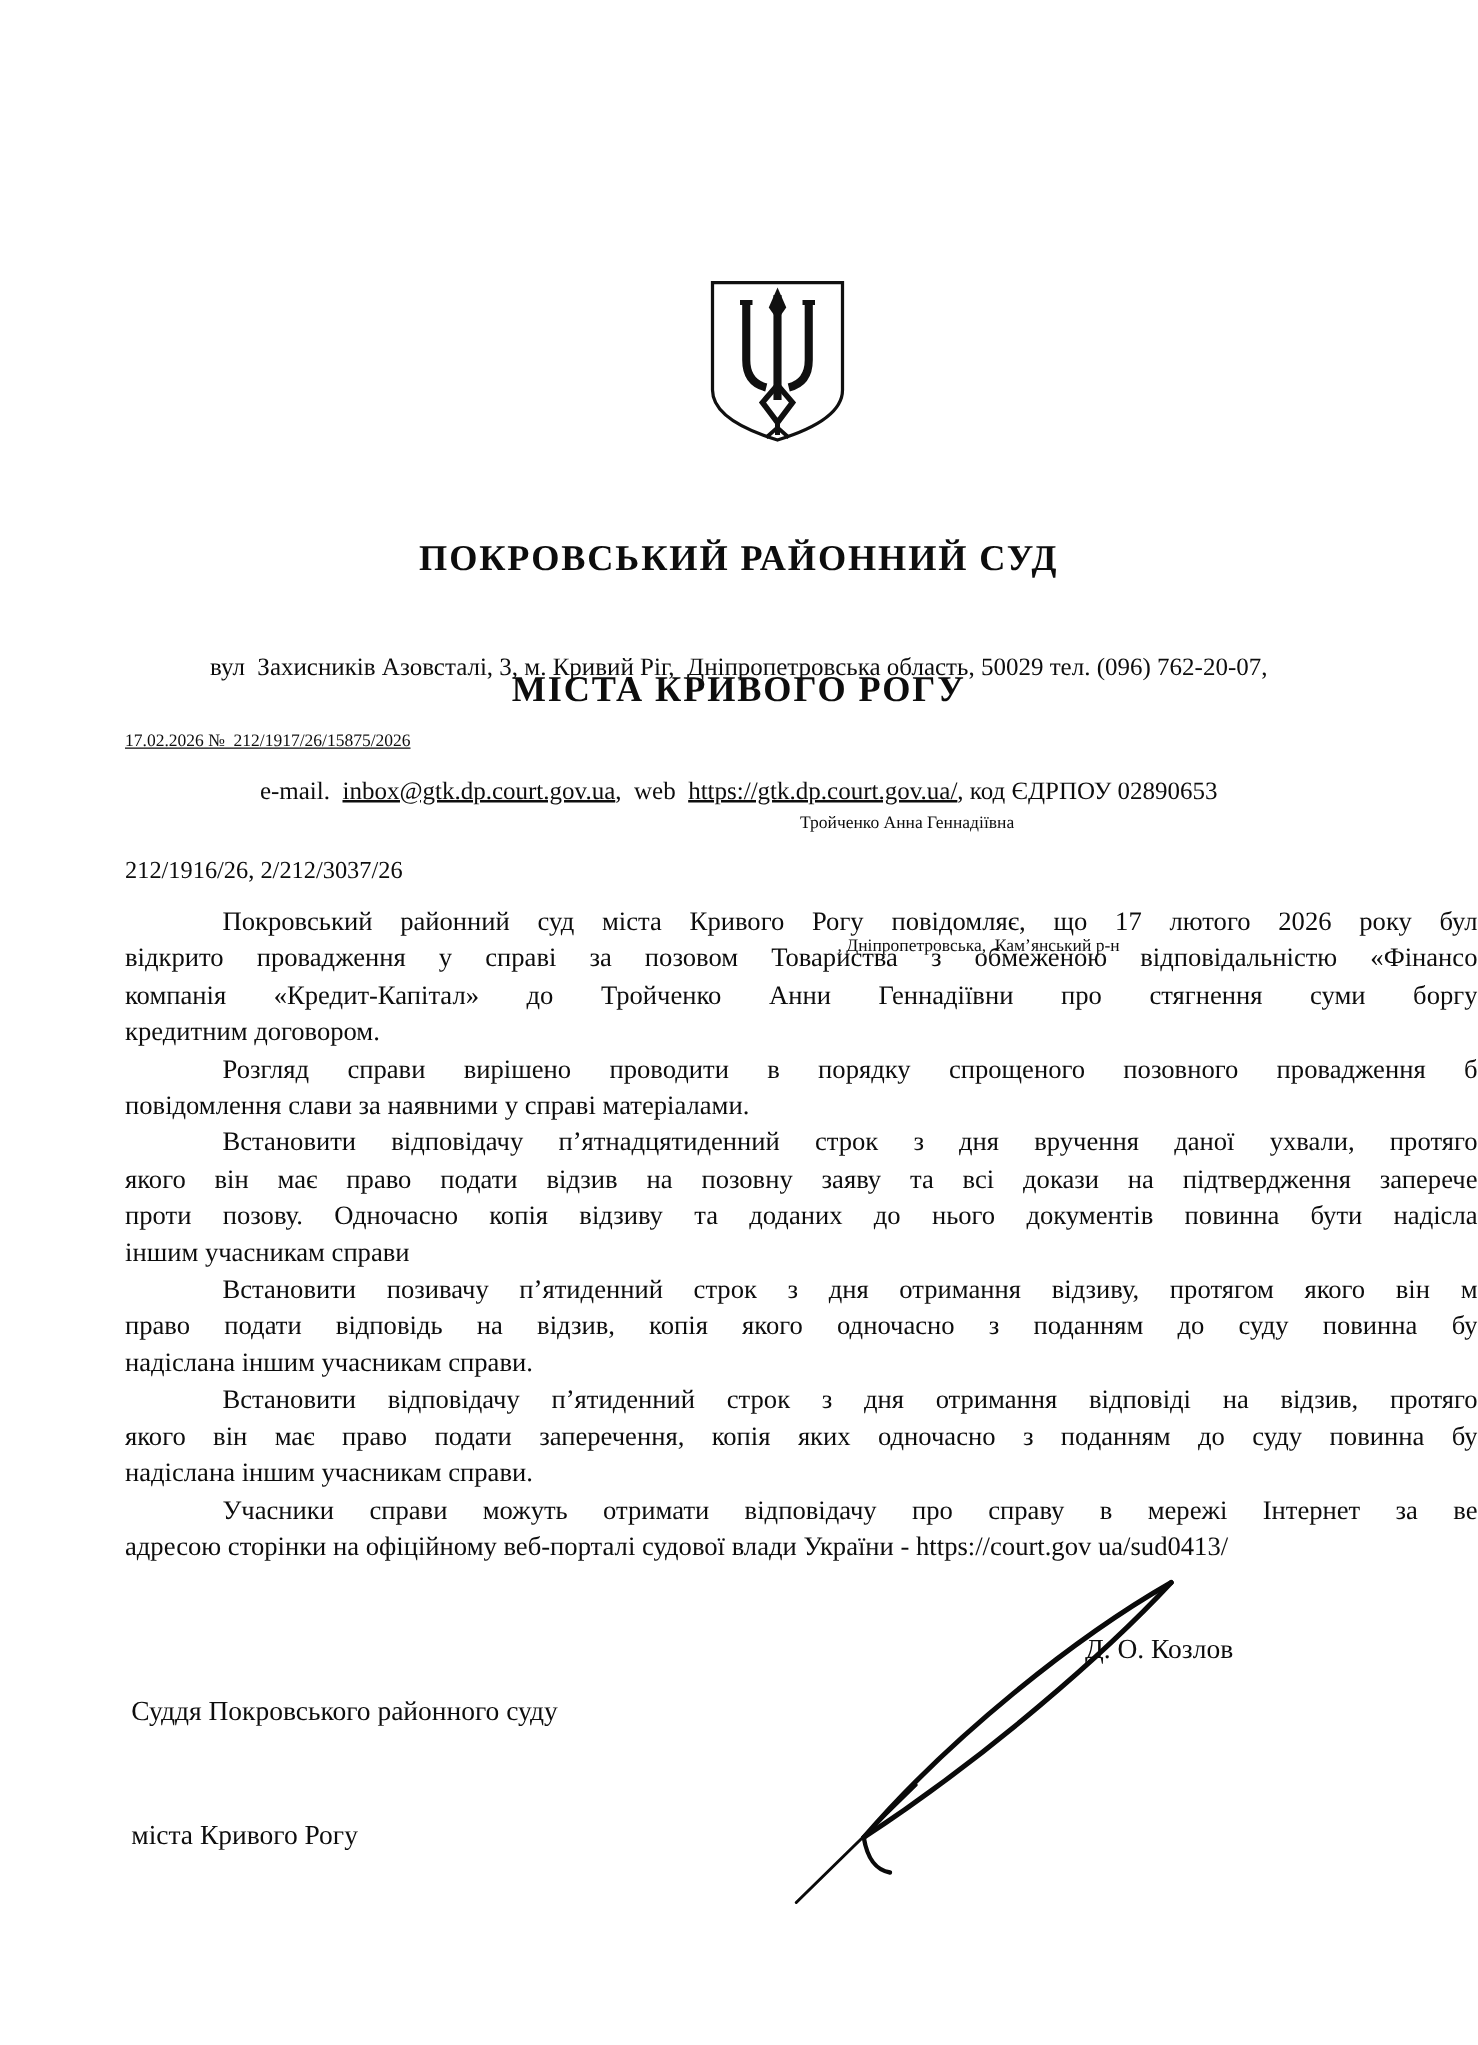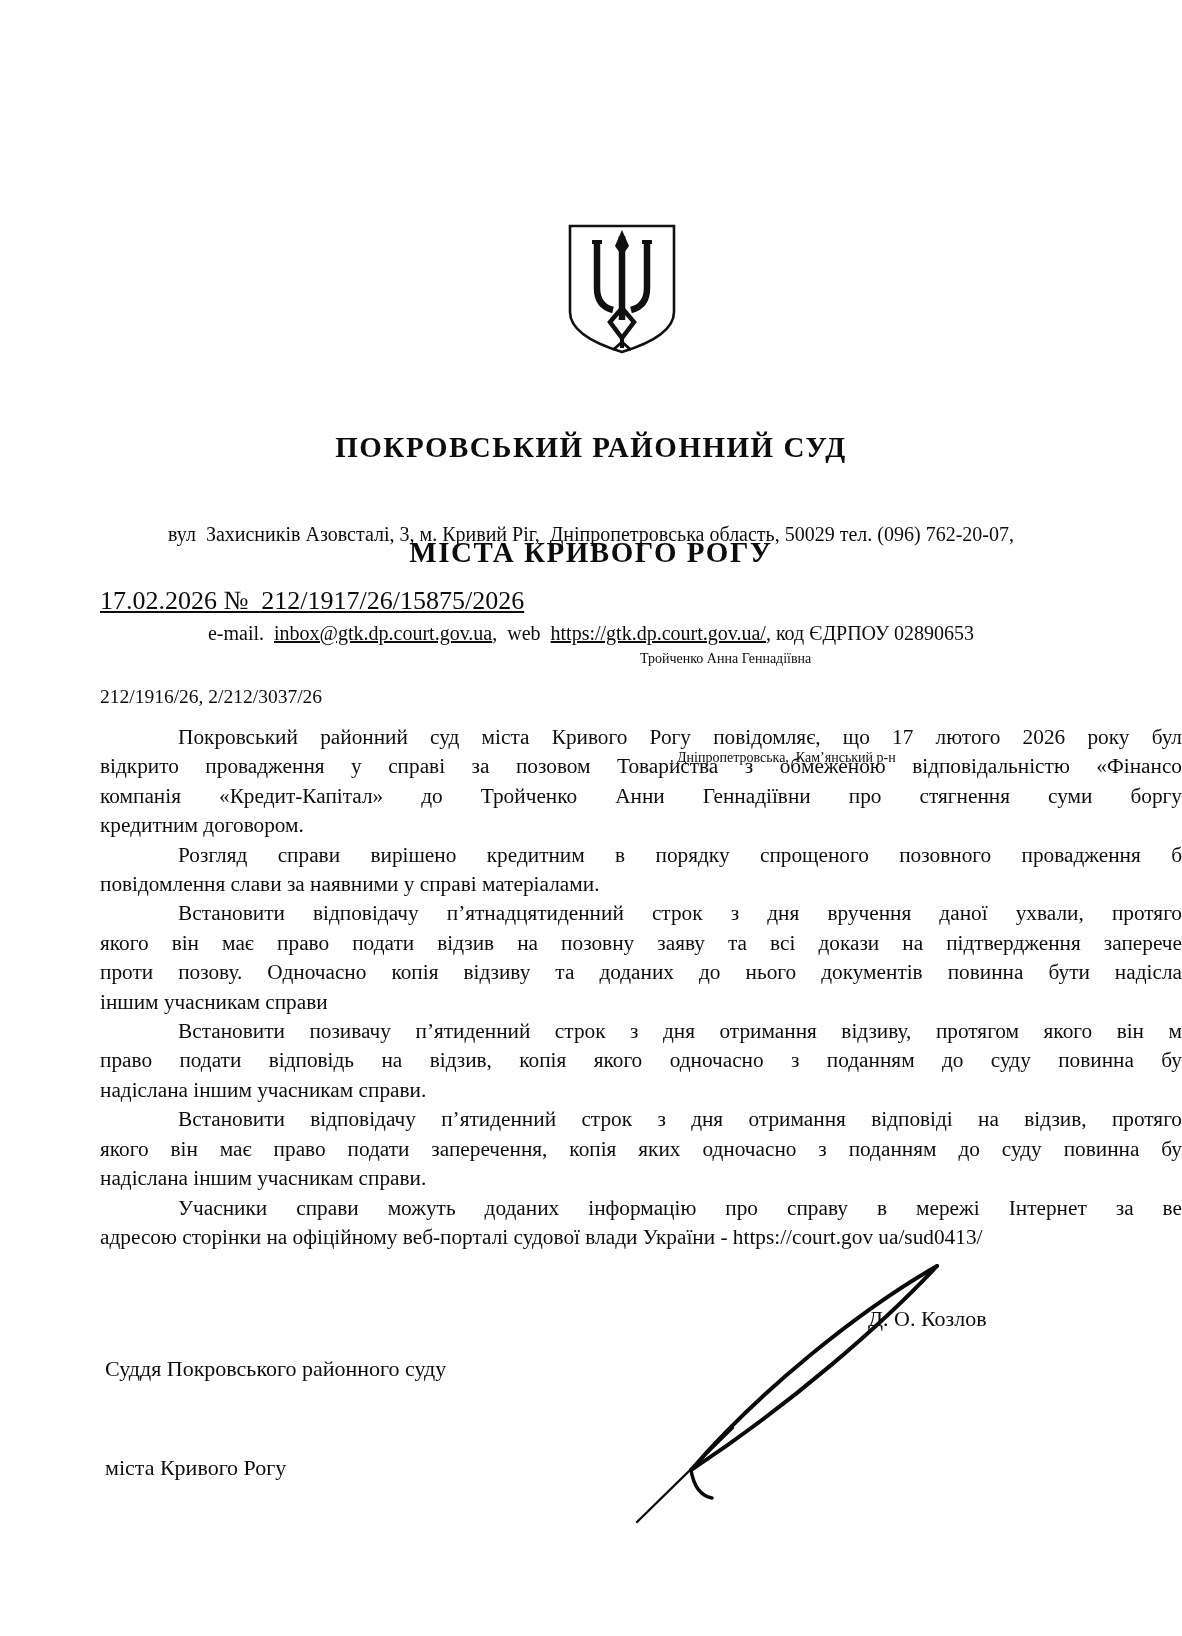"17.02.2026 № 212/1917/26/15875/2026" .ref-line { font-size: 26px -> 14px }
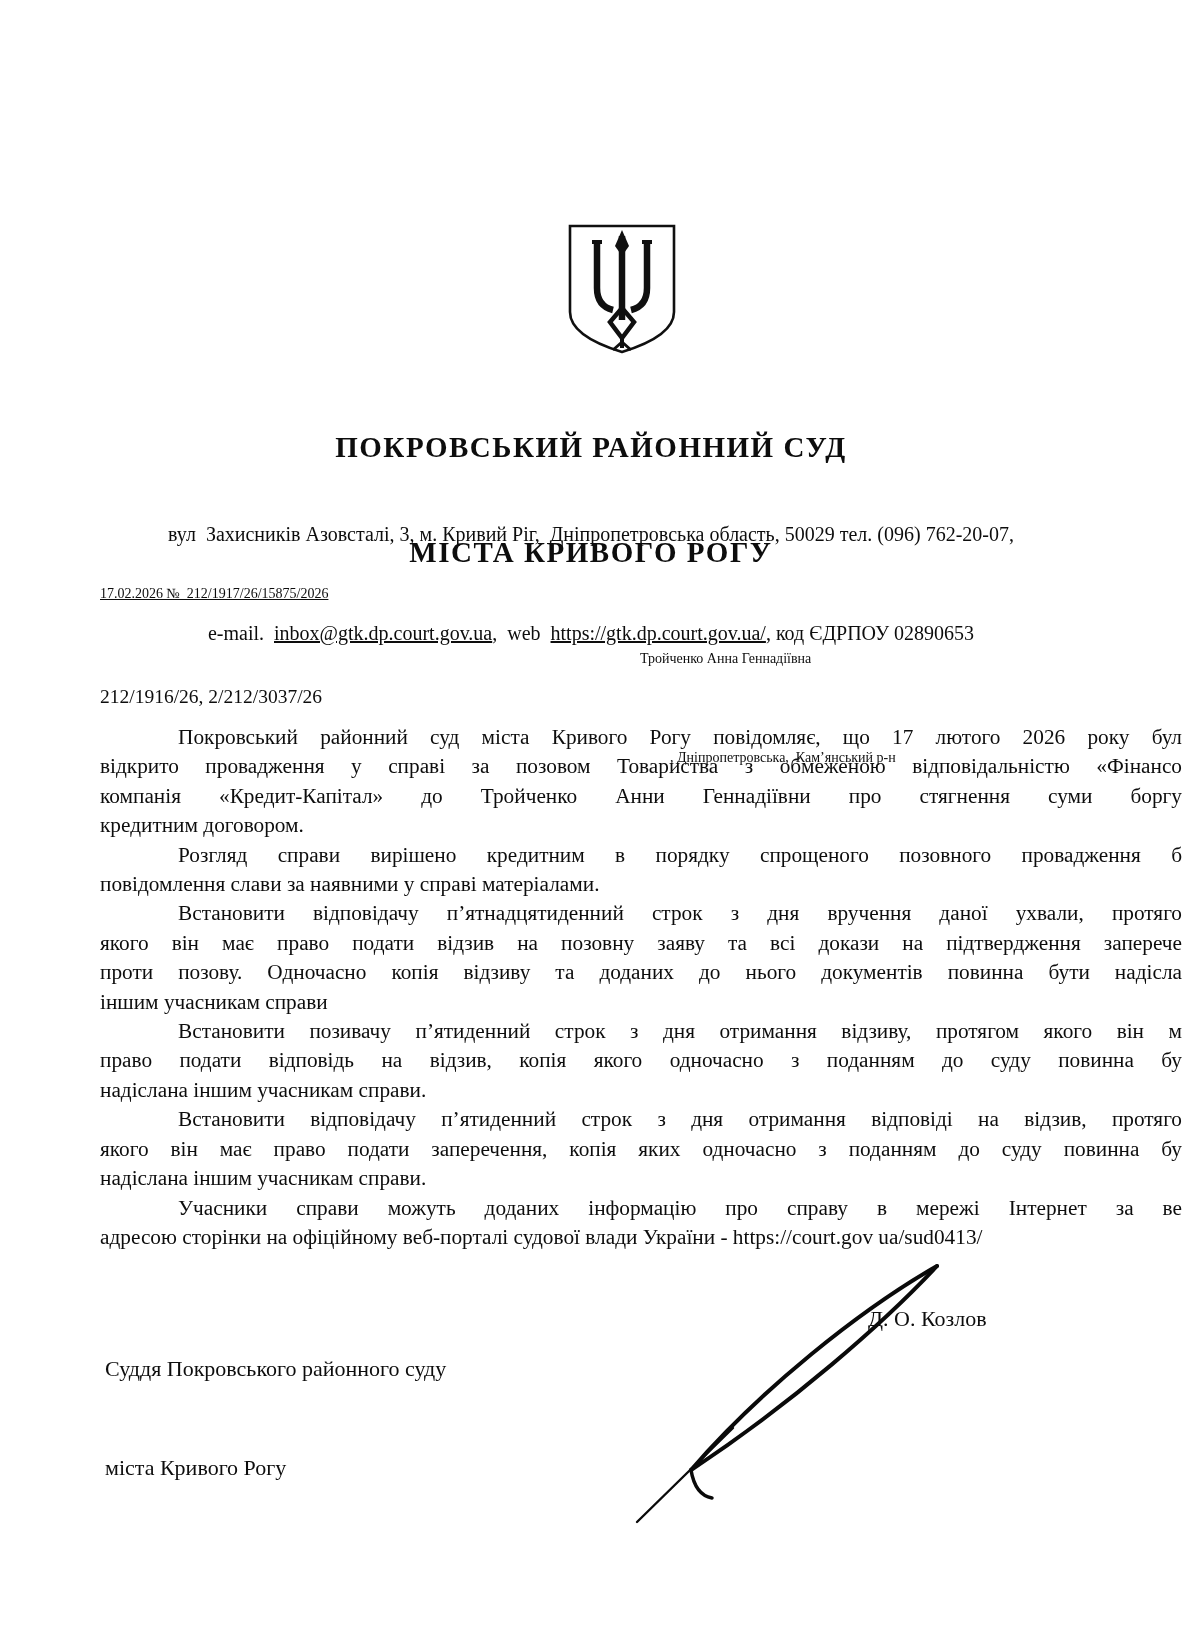"Розгляд справи вирішено кредитним в" div.bline { text: кредитним -> проводити }
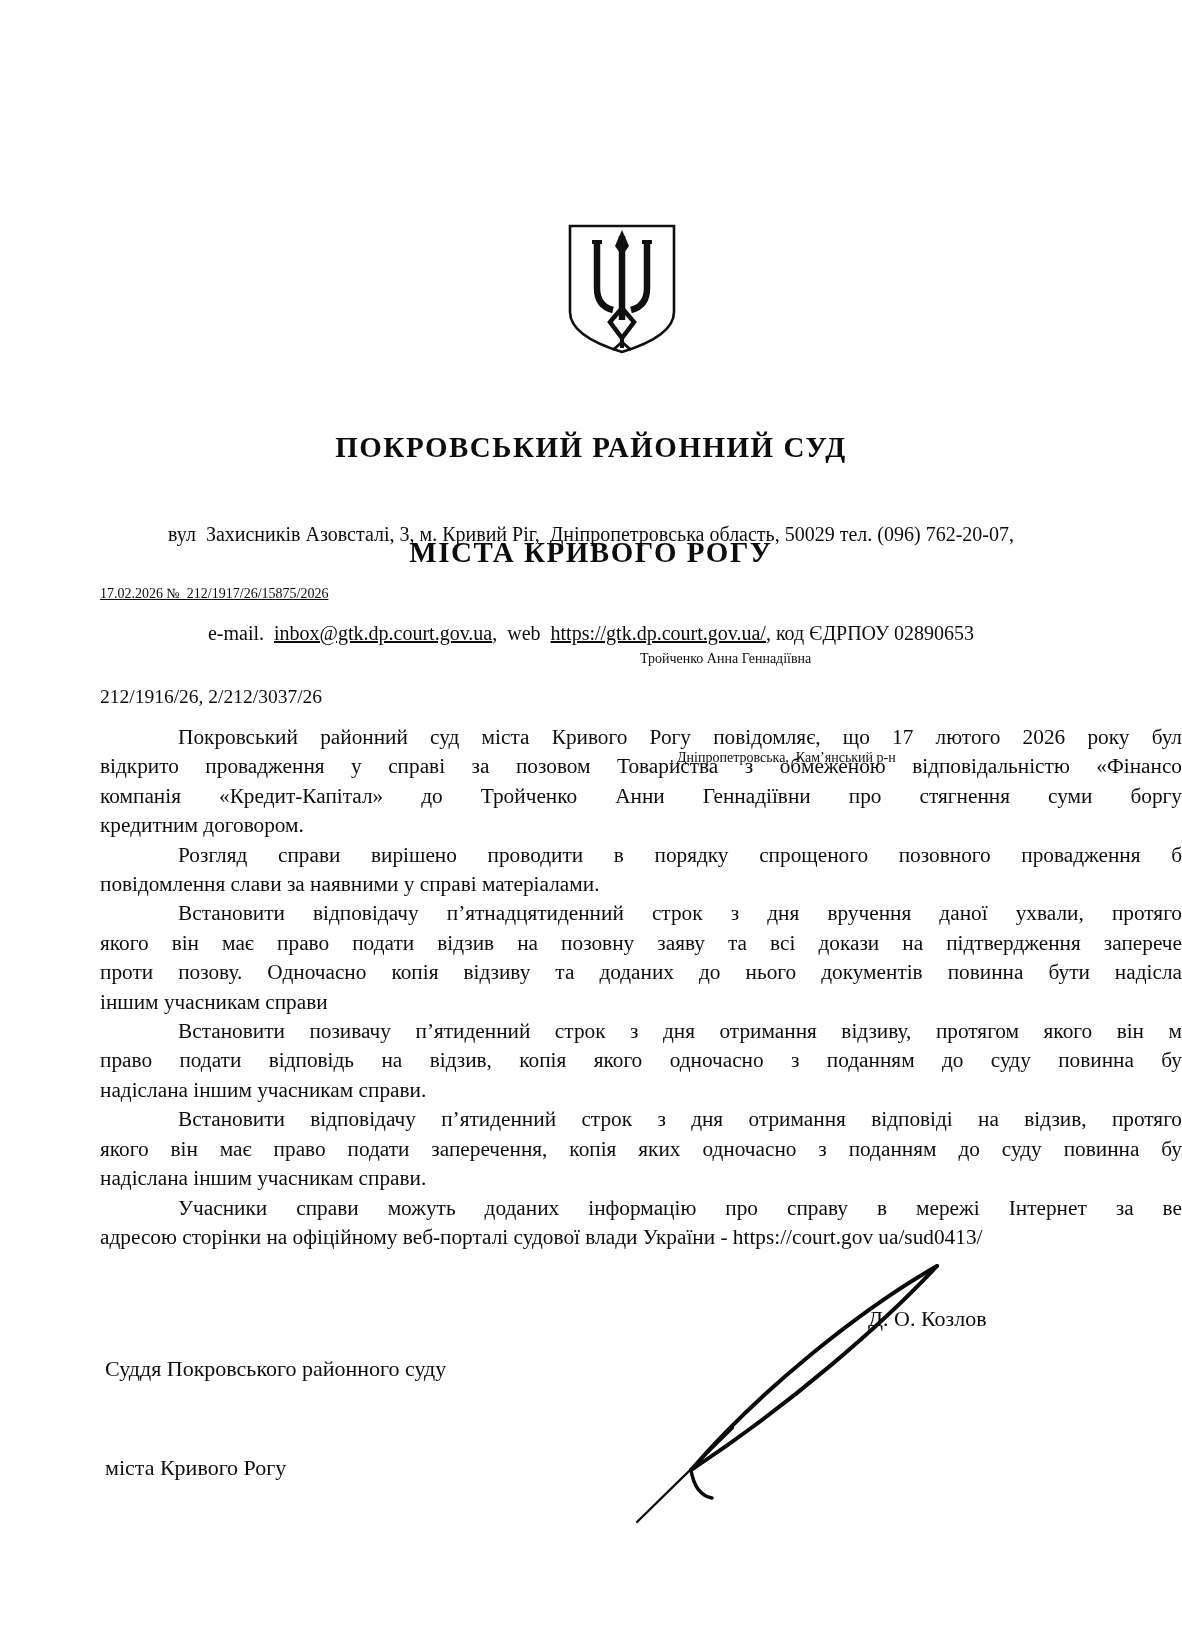"Учасники справи можуть доданих" div.bline { text: доданих інформацію -> отримати відповідачу }
